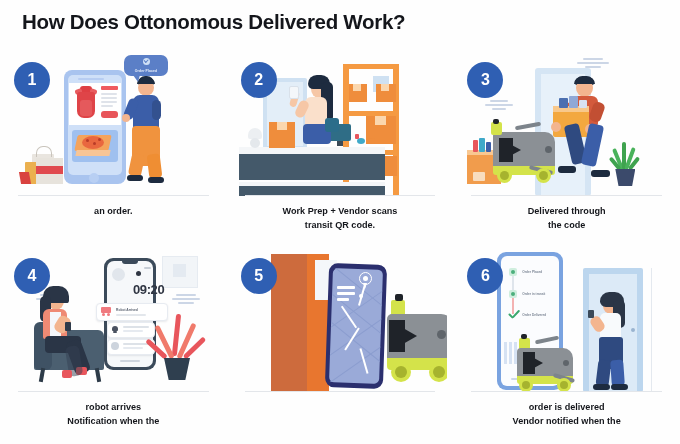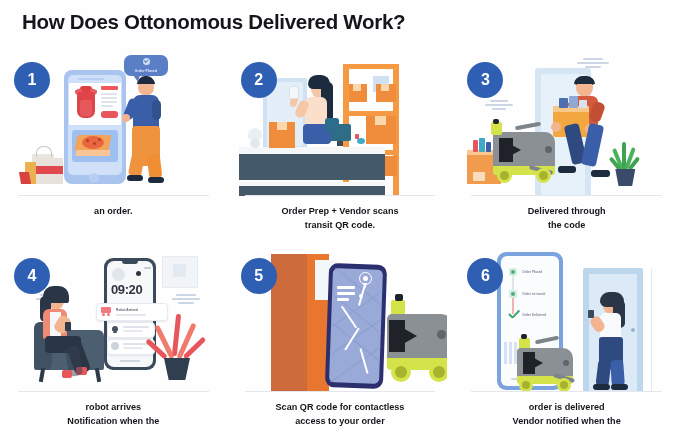"Order Prep + Vendor scans" div { text: Order -> Work }
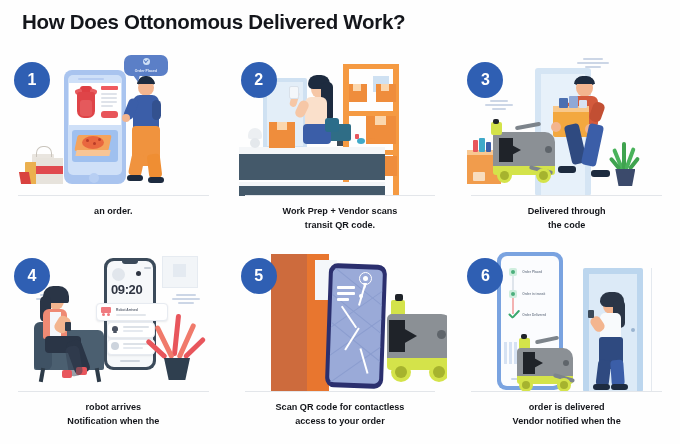"09:20" .clock { margin-left: none -> 22px }
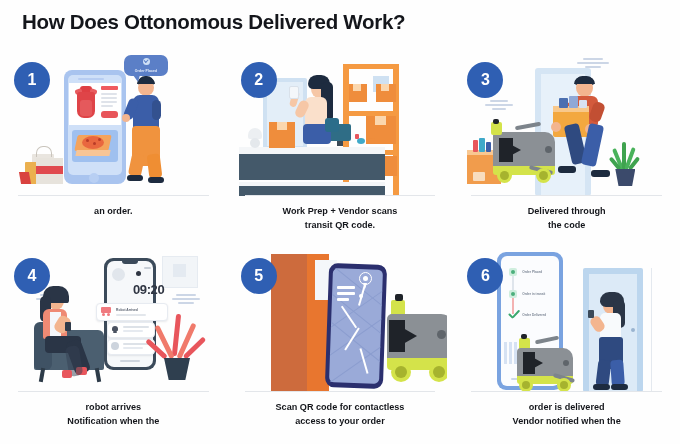"Scan QR code for contactless" div.caption { html: <div> <div>Scan QR code for contactless</div> <div>access to your order</div> </div> -> none }
